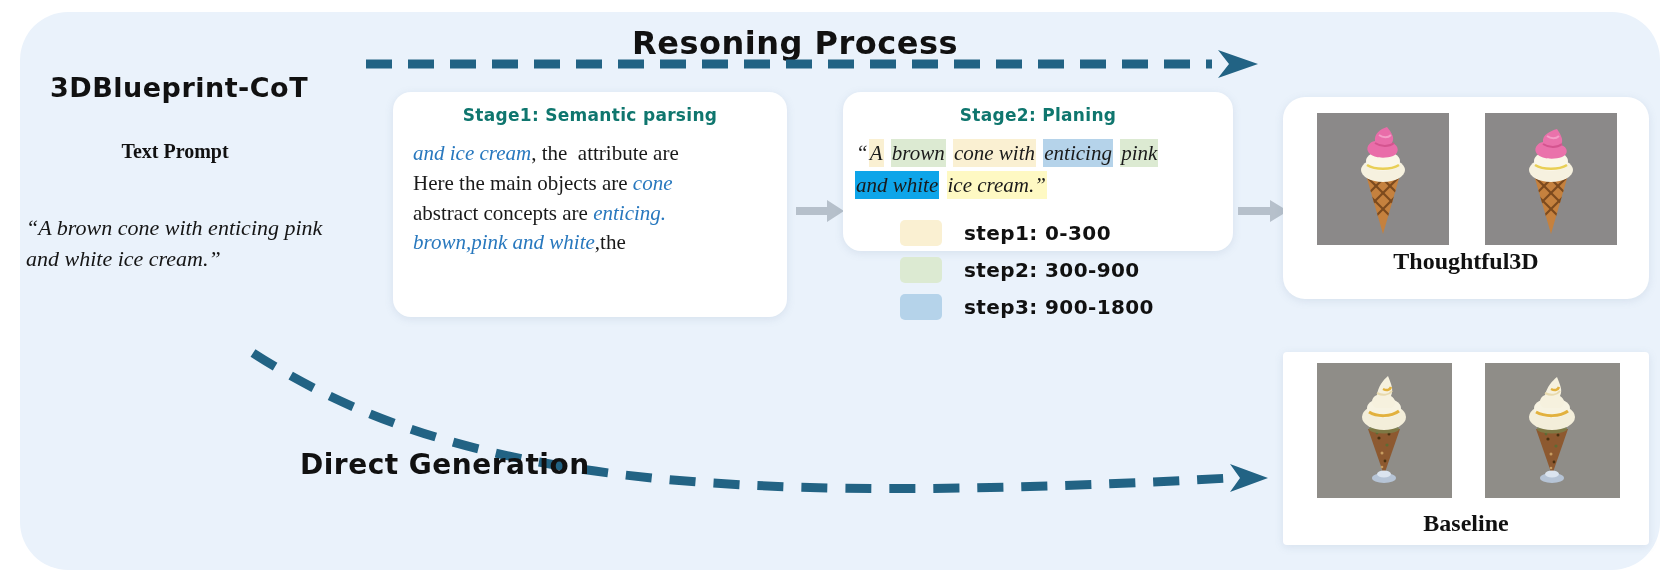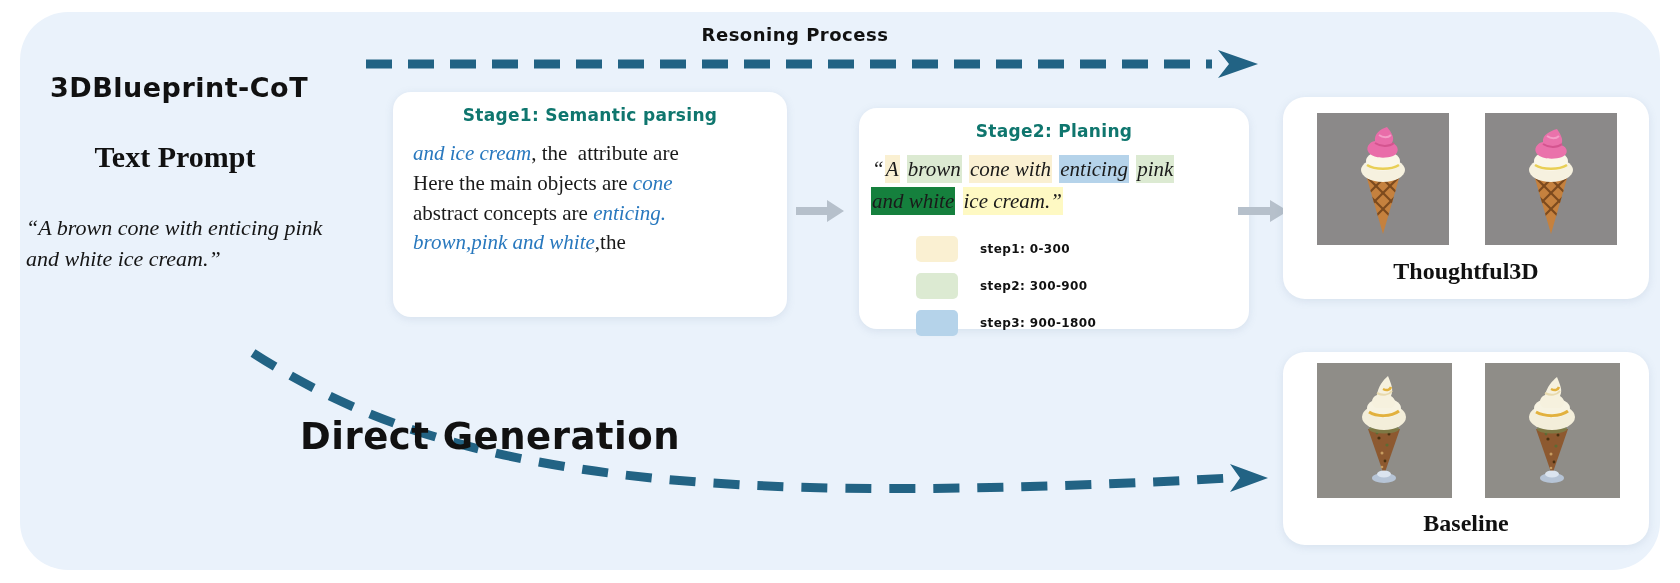"Resoning Process" .reasoning-title { font-size: 18px -> 32px }
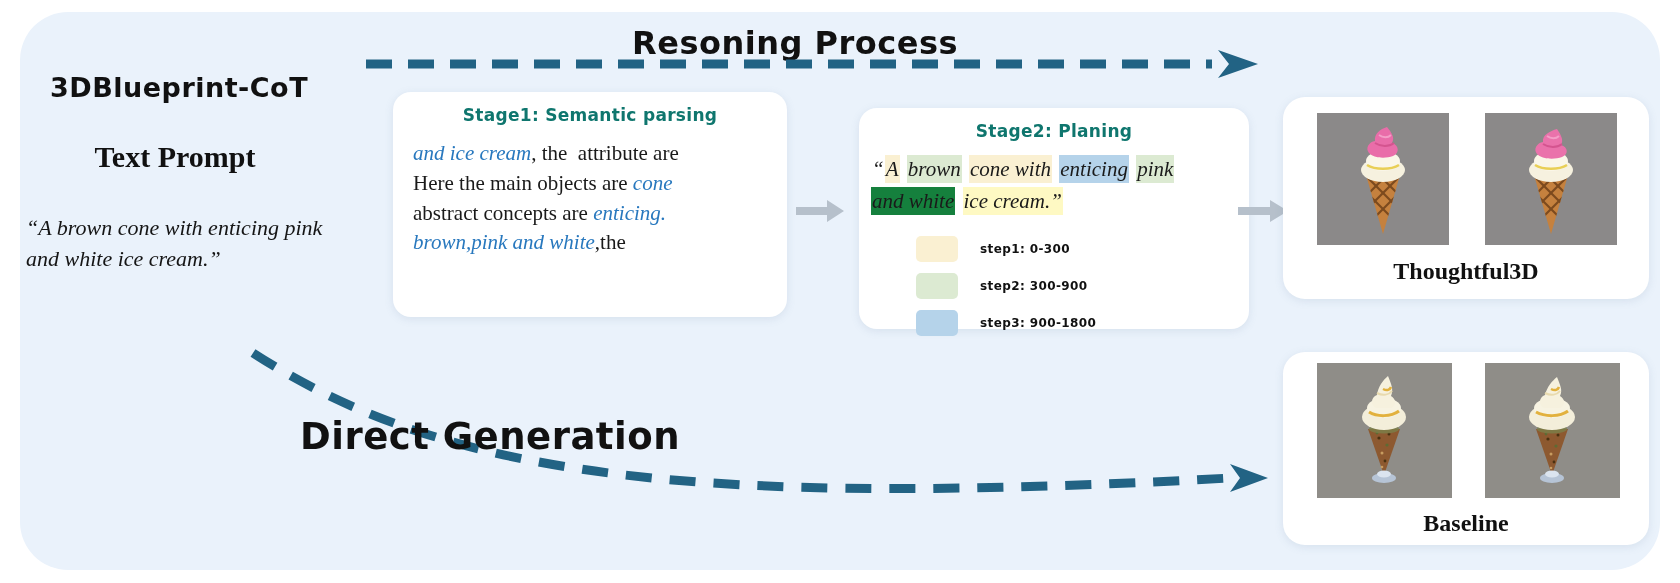"Stage2: Planing" .card-stage2 { height: 221px -> 159px; margin-left: 16px -> none; top: 108px -> 92px }
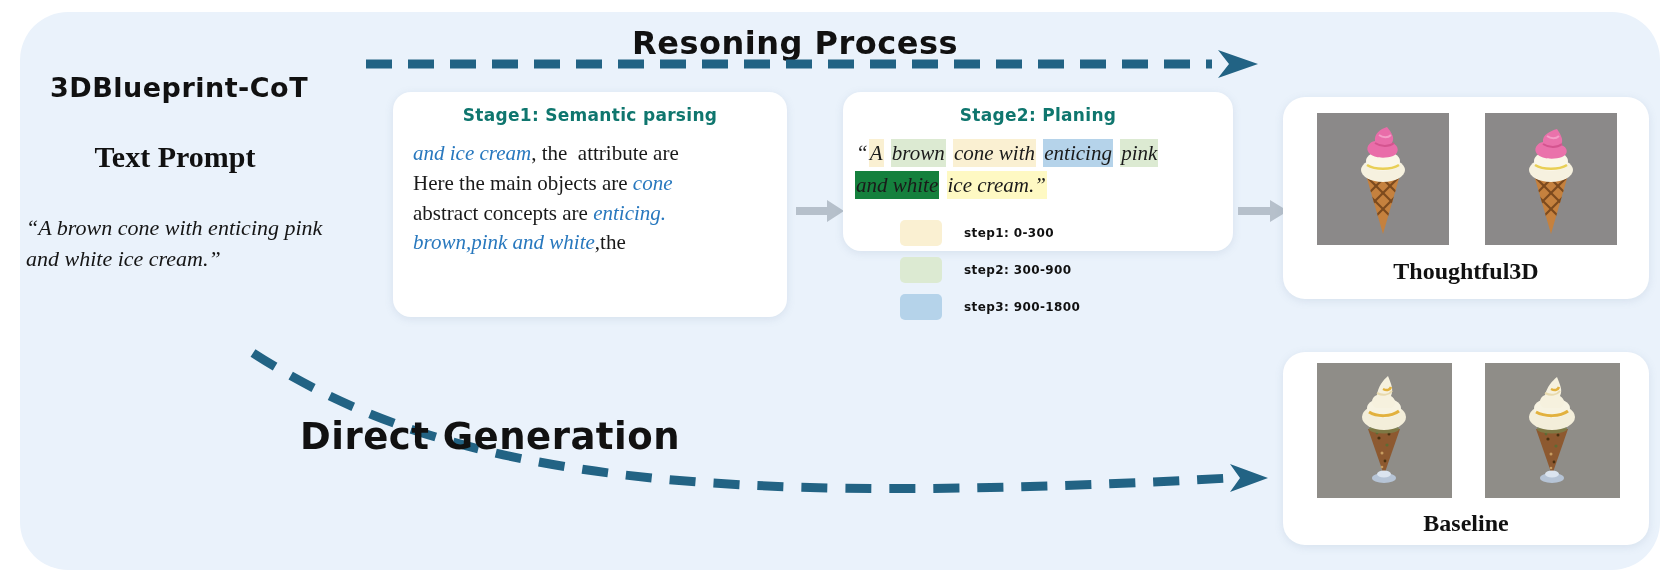"Text Prompt" .prompt-heading { font-size: 30px -> 20px }
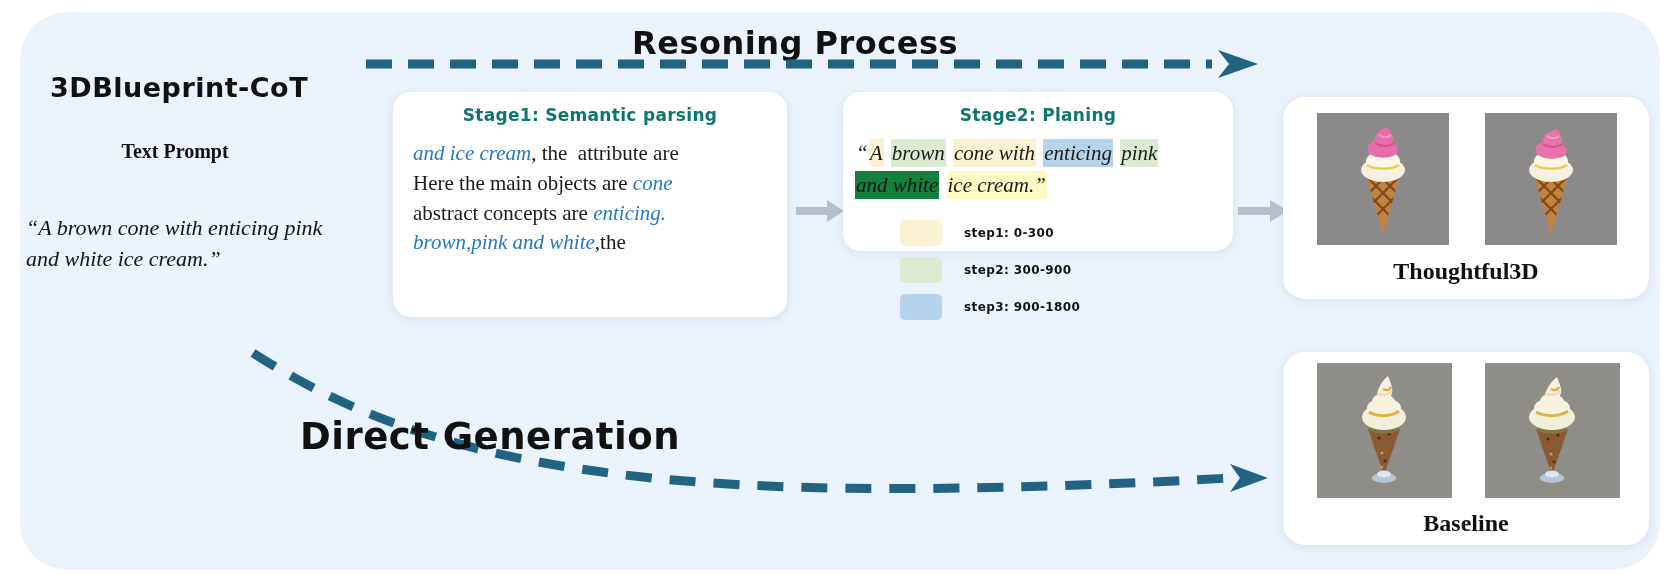"and white" span { background-color: #15803d -> #0ea5e9 }
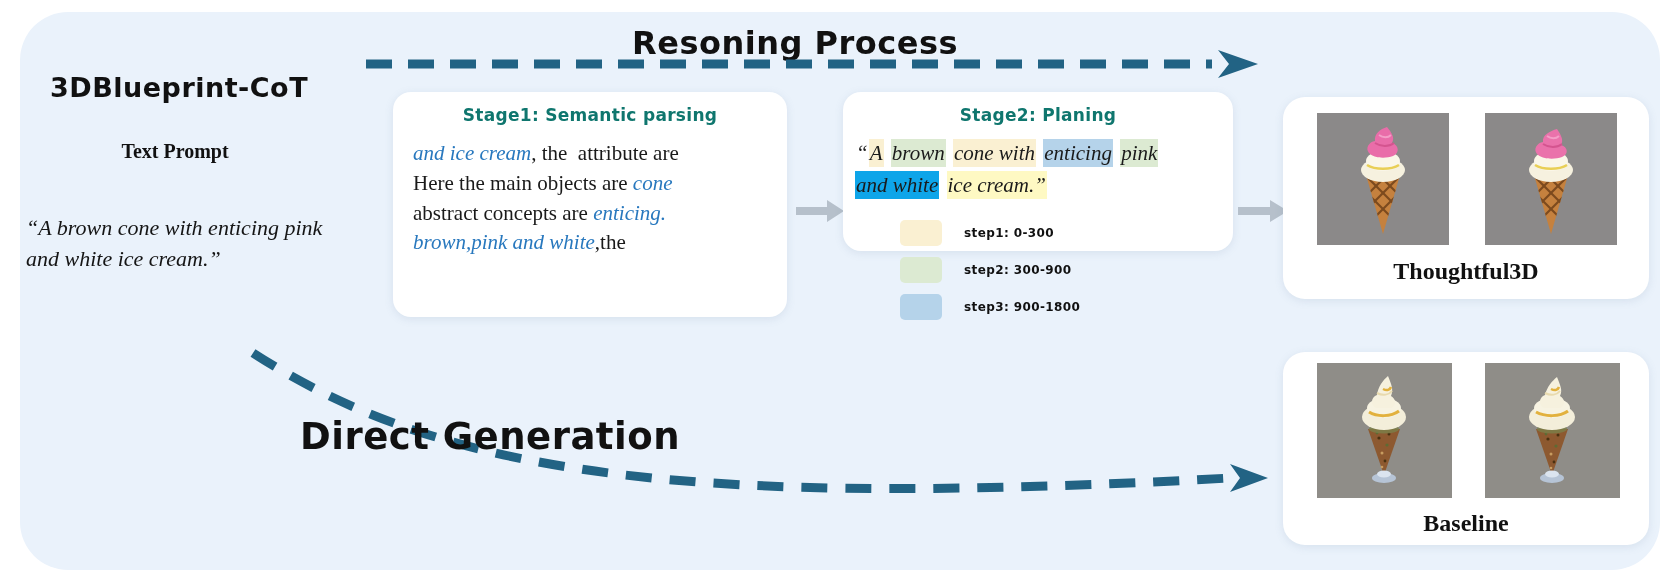"step1: 0-300" .legend-label { font-size: 12px -> 20px }
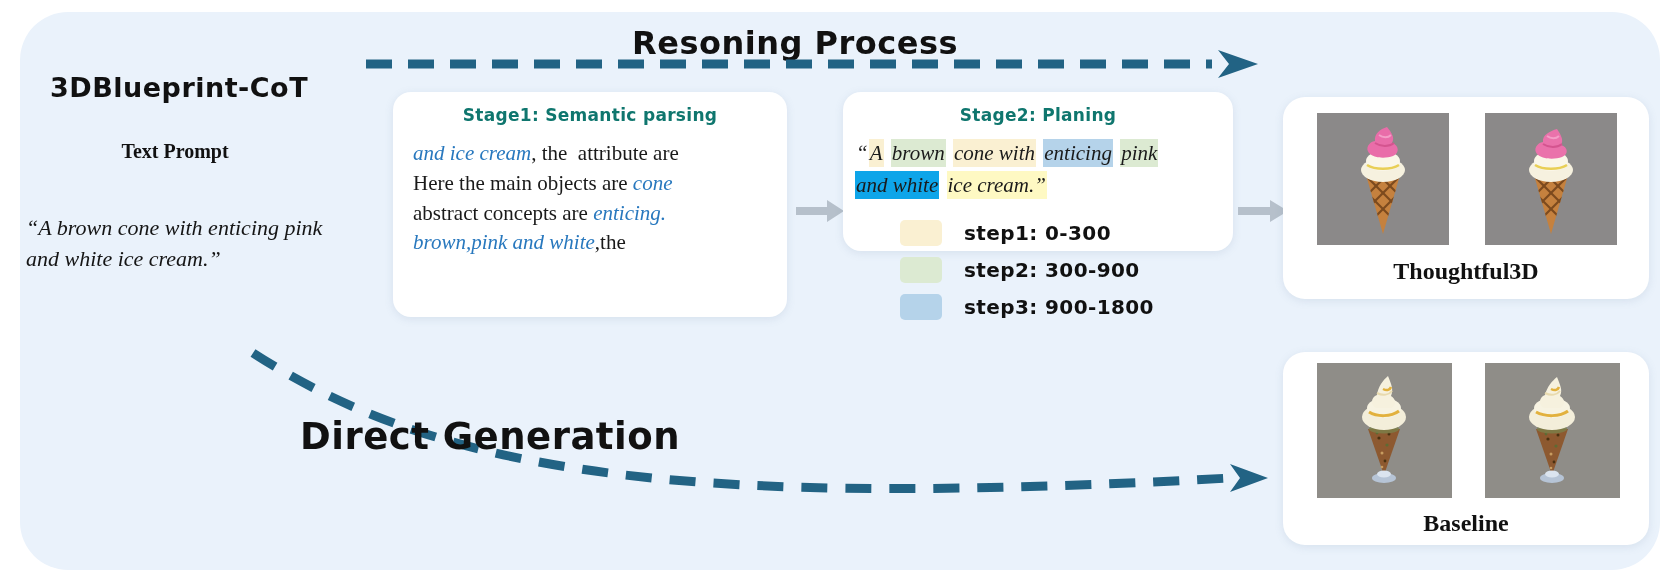"Thoughtful3D" .result-label { bottom: 14px -> 24px }
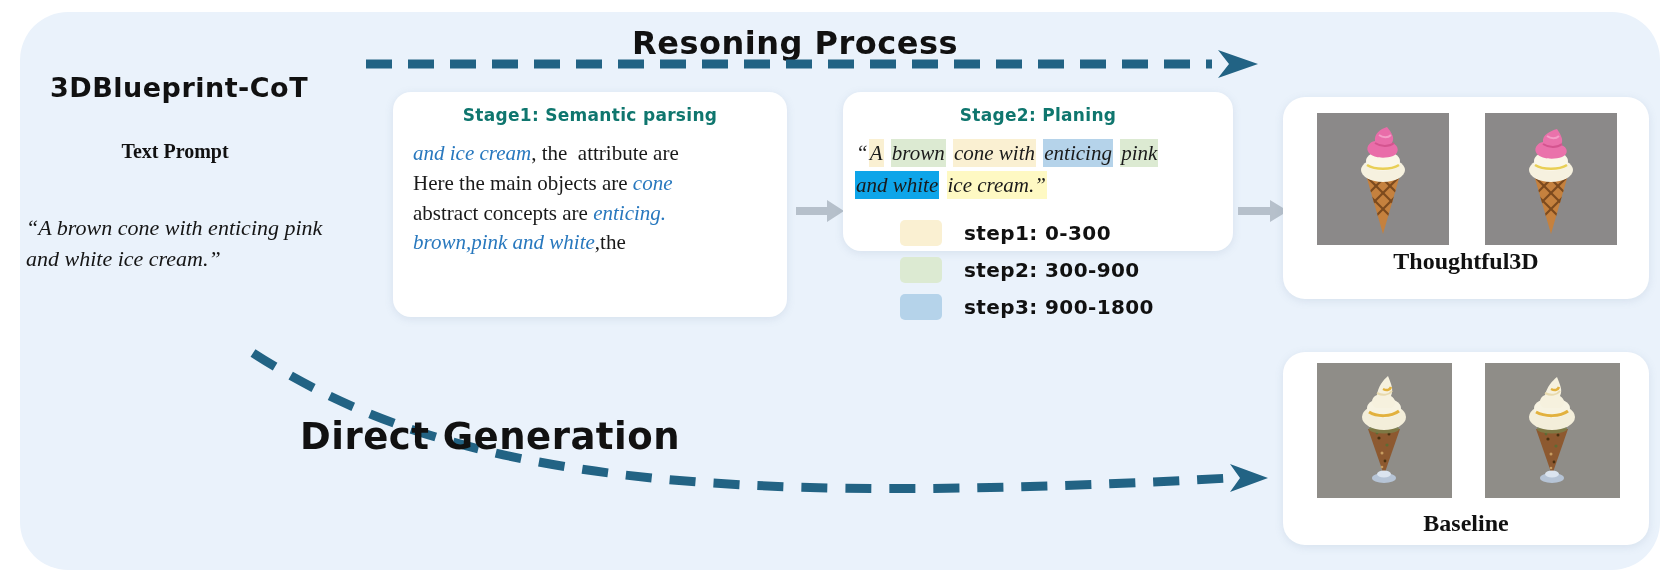"Direct Generation" .direct-label { font-size: 37px -> 28px; top: 415px -> 448px }
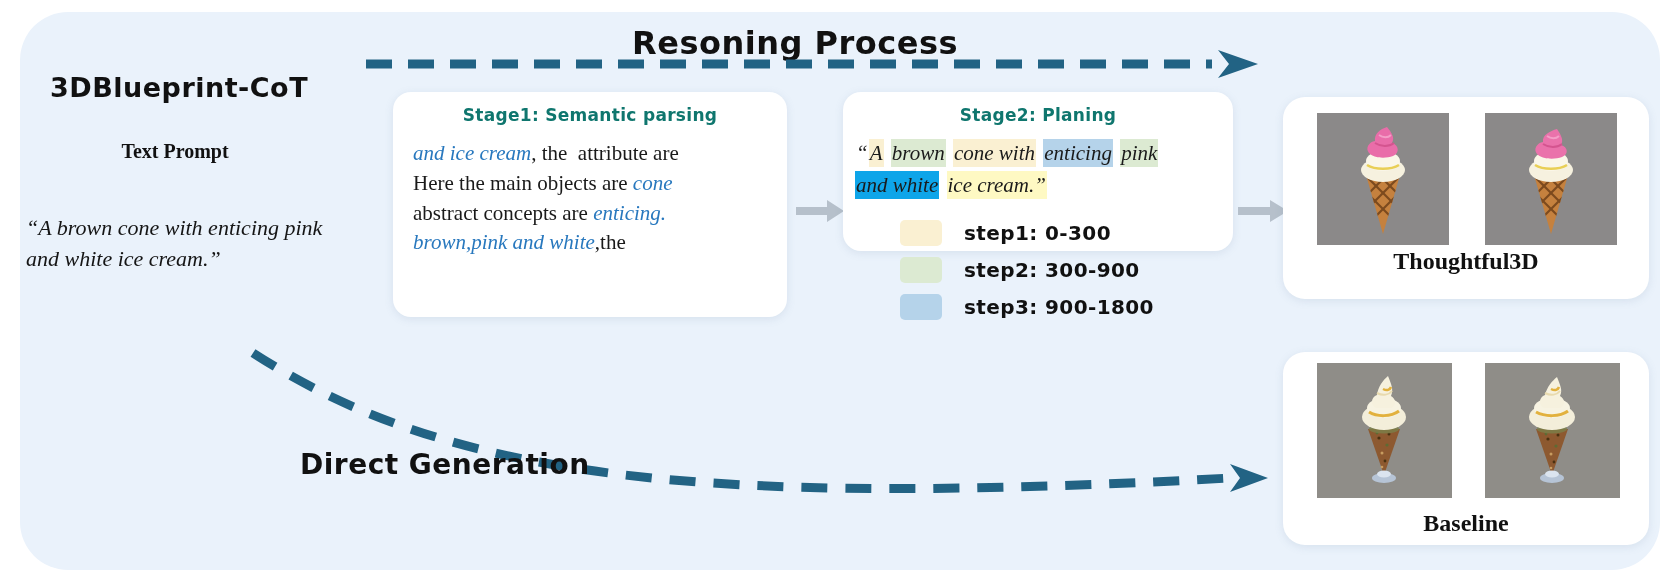"Baseline" .card-baseline { border-radius: 22px -> 4px }
